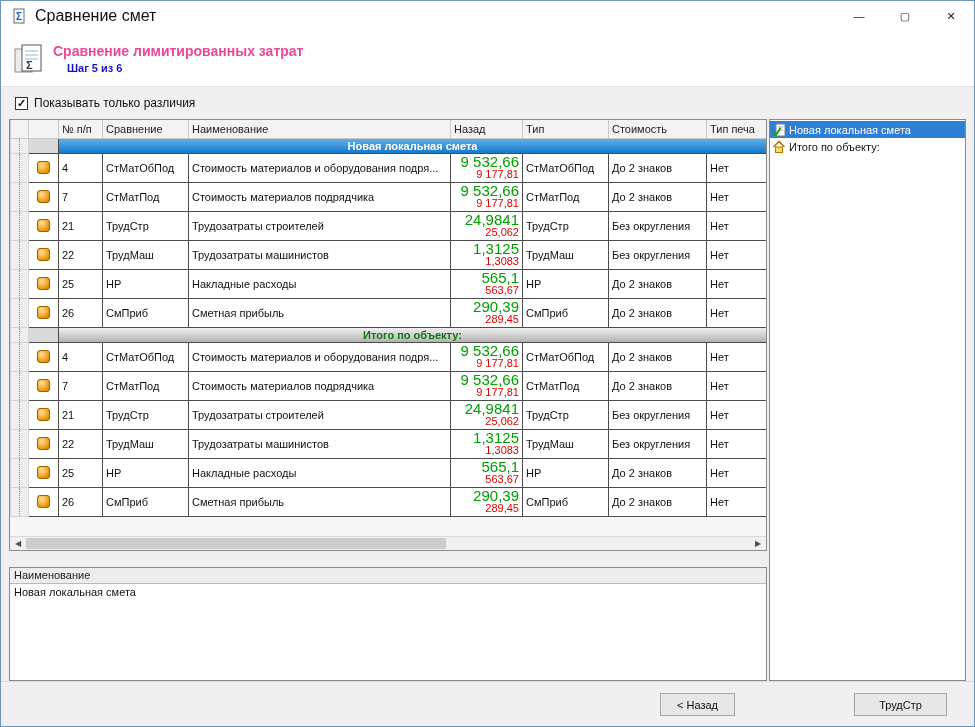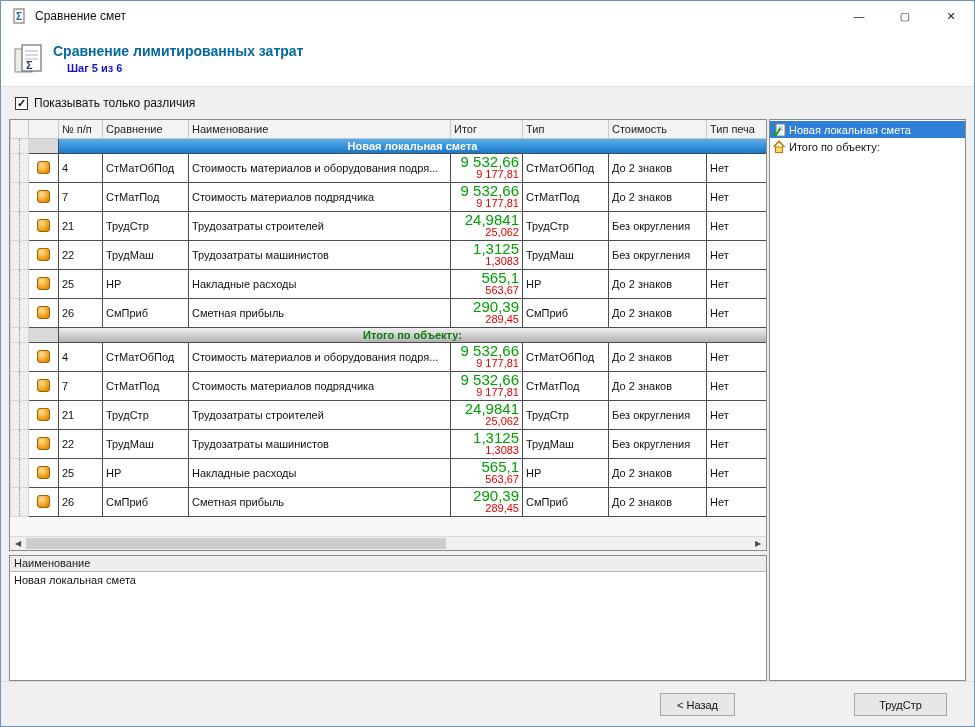"Сравнение смет" .tb-title { font-size: 12px -> 16px }
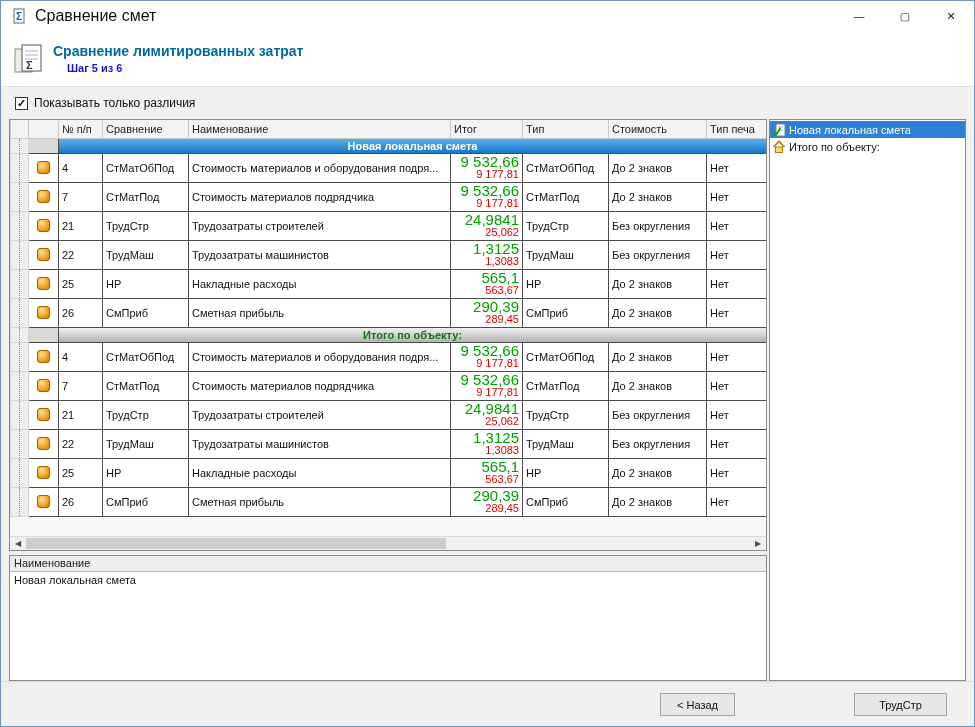"Сравнение лимитированных затрат" .wiz-title { color: #0369a1 -> #ec4899 }
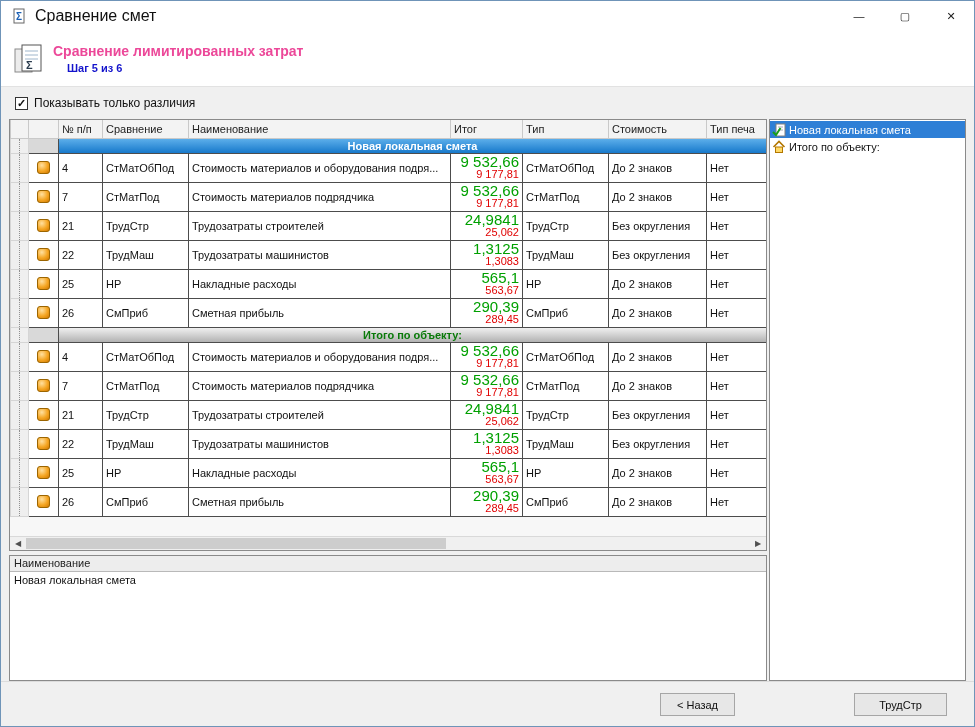"№ п/п" .left-col { gap: none -> 12px }
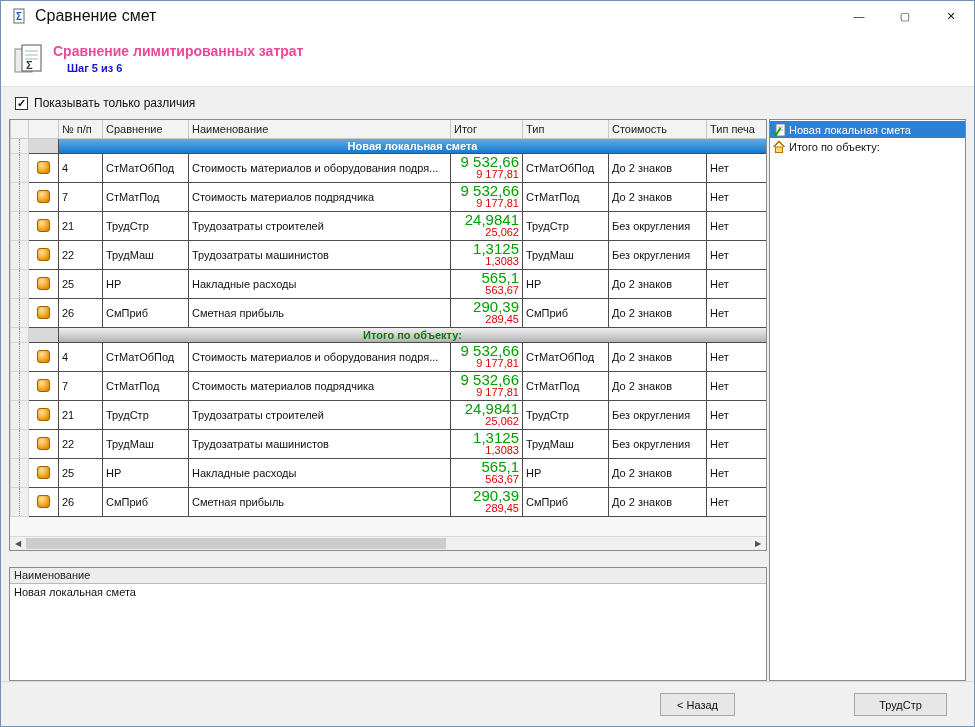"Итог" th { text: Итог -> Назад }
